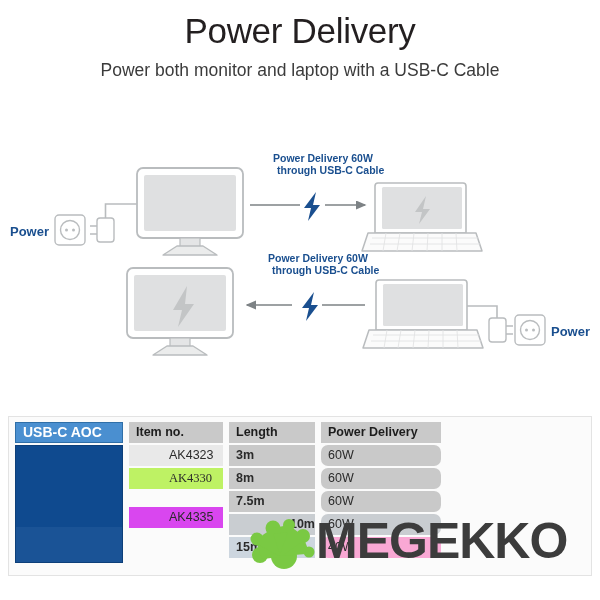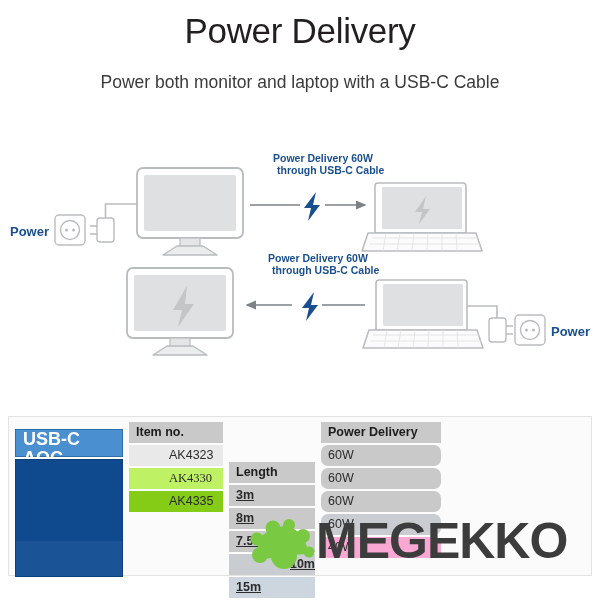"Power both monitor and laptop" .subtitle { margin: 18px 0 0 0 -> 6px 0 0 0 }
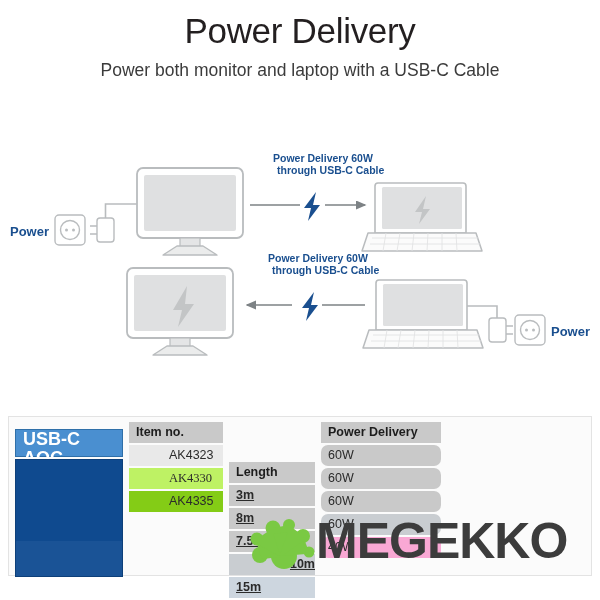"USB-C AOC" .img-head { font-size: 18px -> 14px; height: 28px -> 21px; margin-top: 7px -> none }
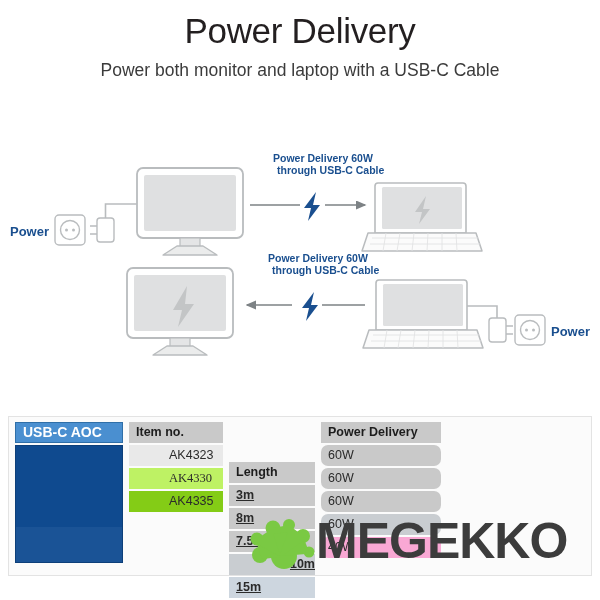"Length" .dcol.c-length { margin-top: 40px -> none }
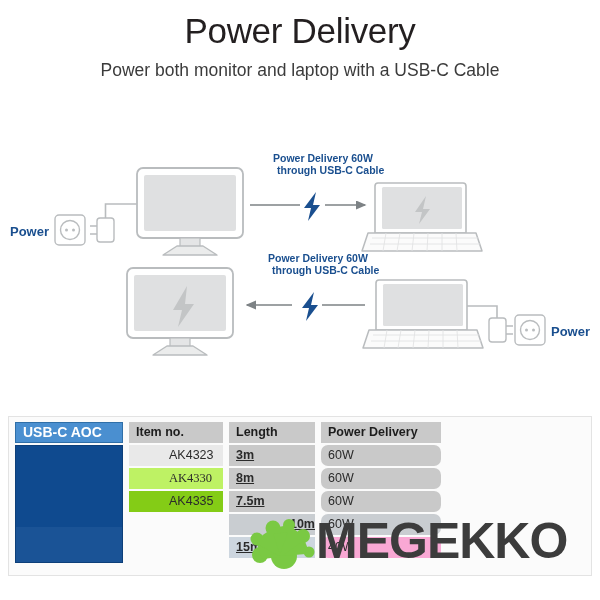"3m" .c-length .cell.body { text-decoration: underline -> none }
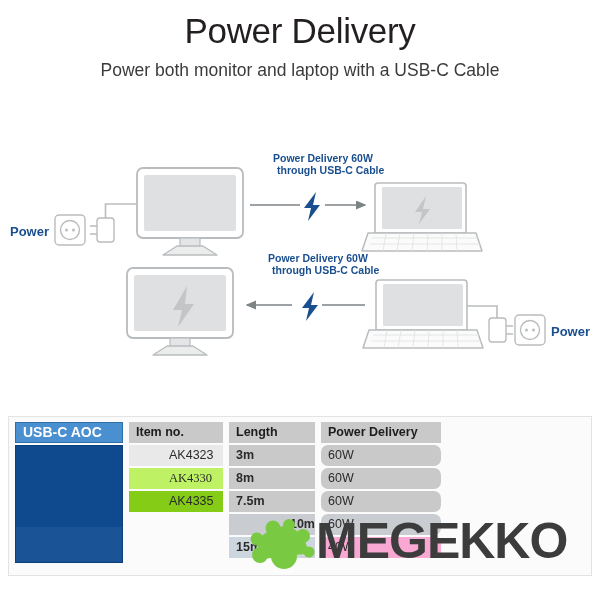"AK4335" .c-item .cell.body.alt { background: #84cc16 -> #d946ef; margin-top: none -> 16px }
